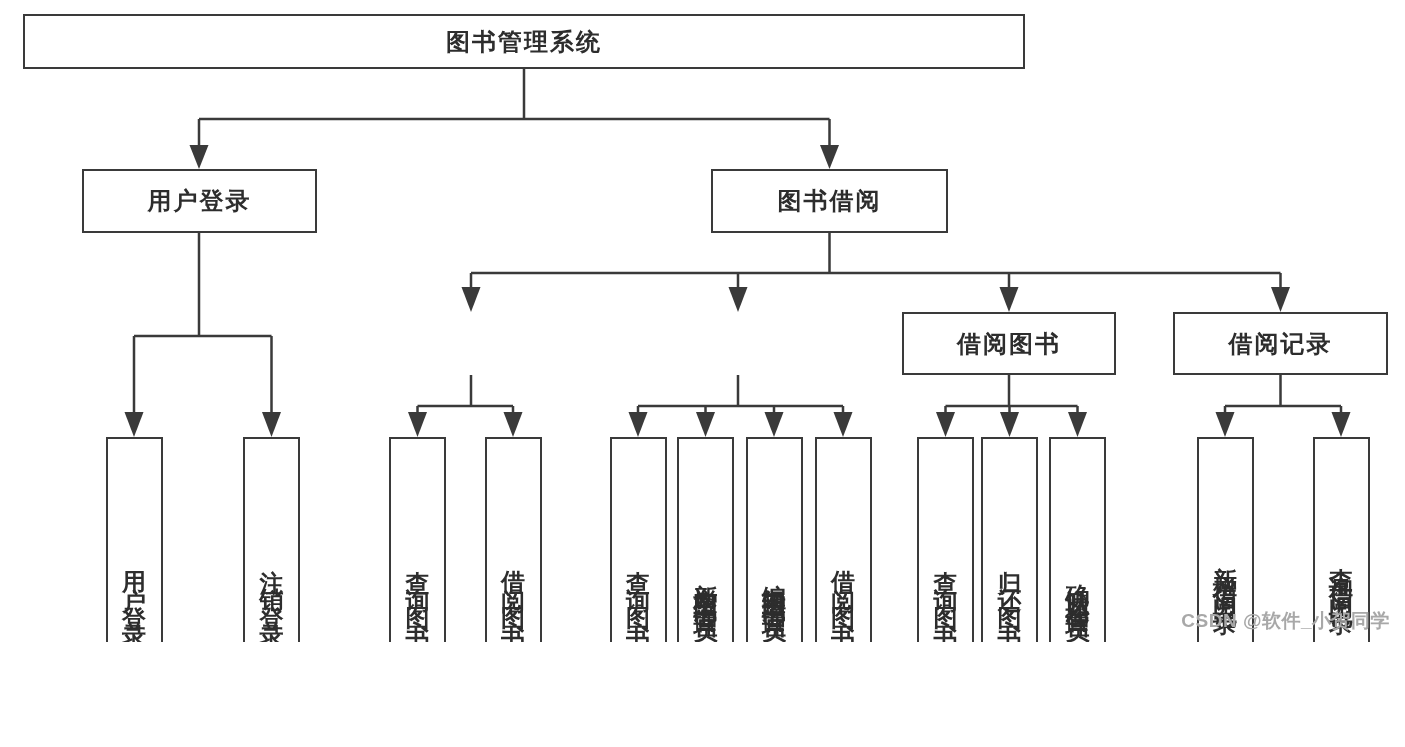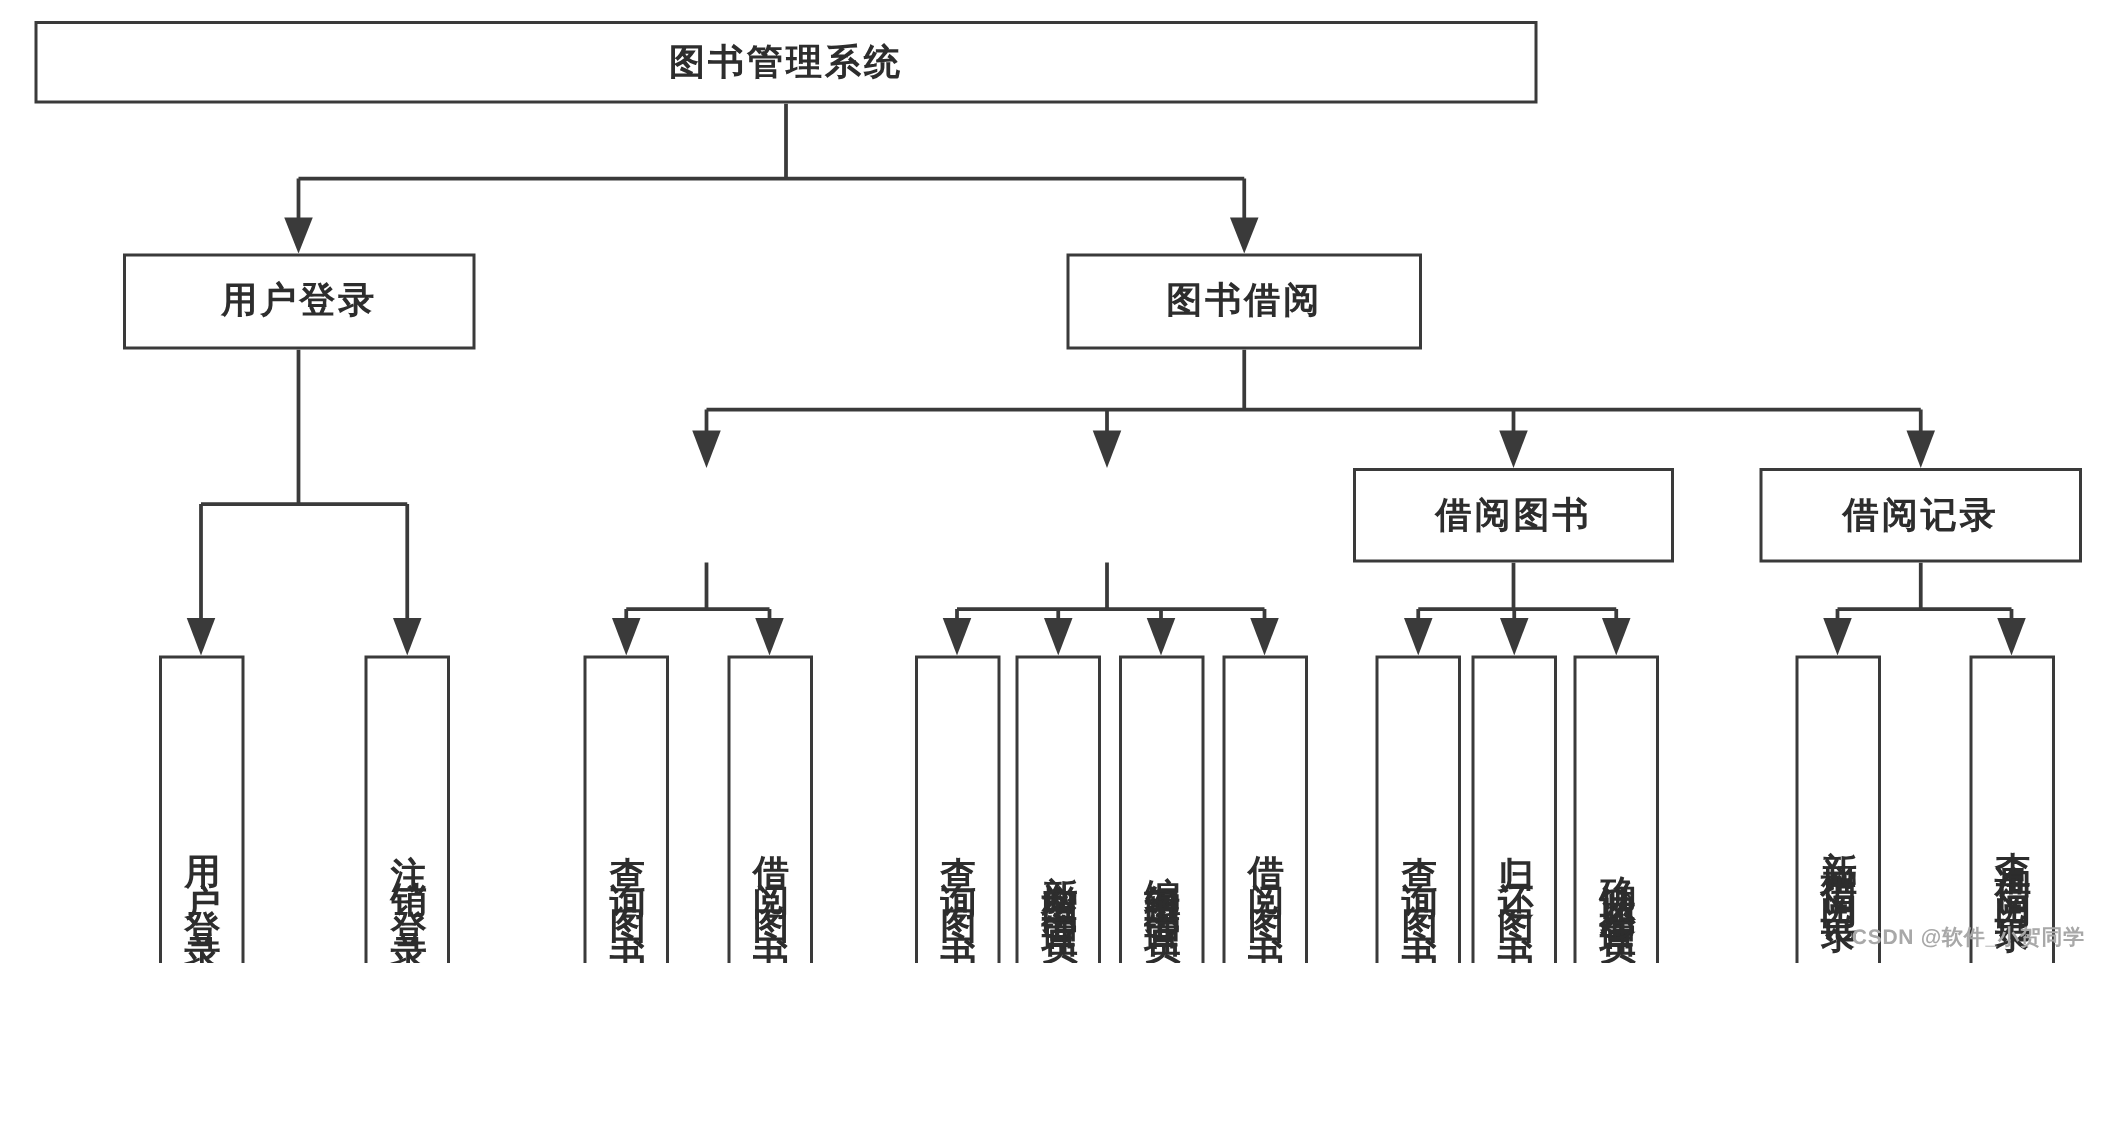"CSDN @软件_小贺同学" #watermark { font-size: 14px -> 19px }
